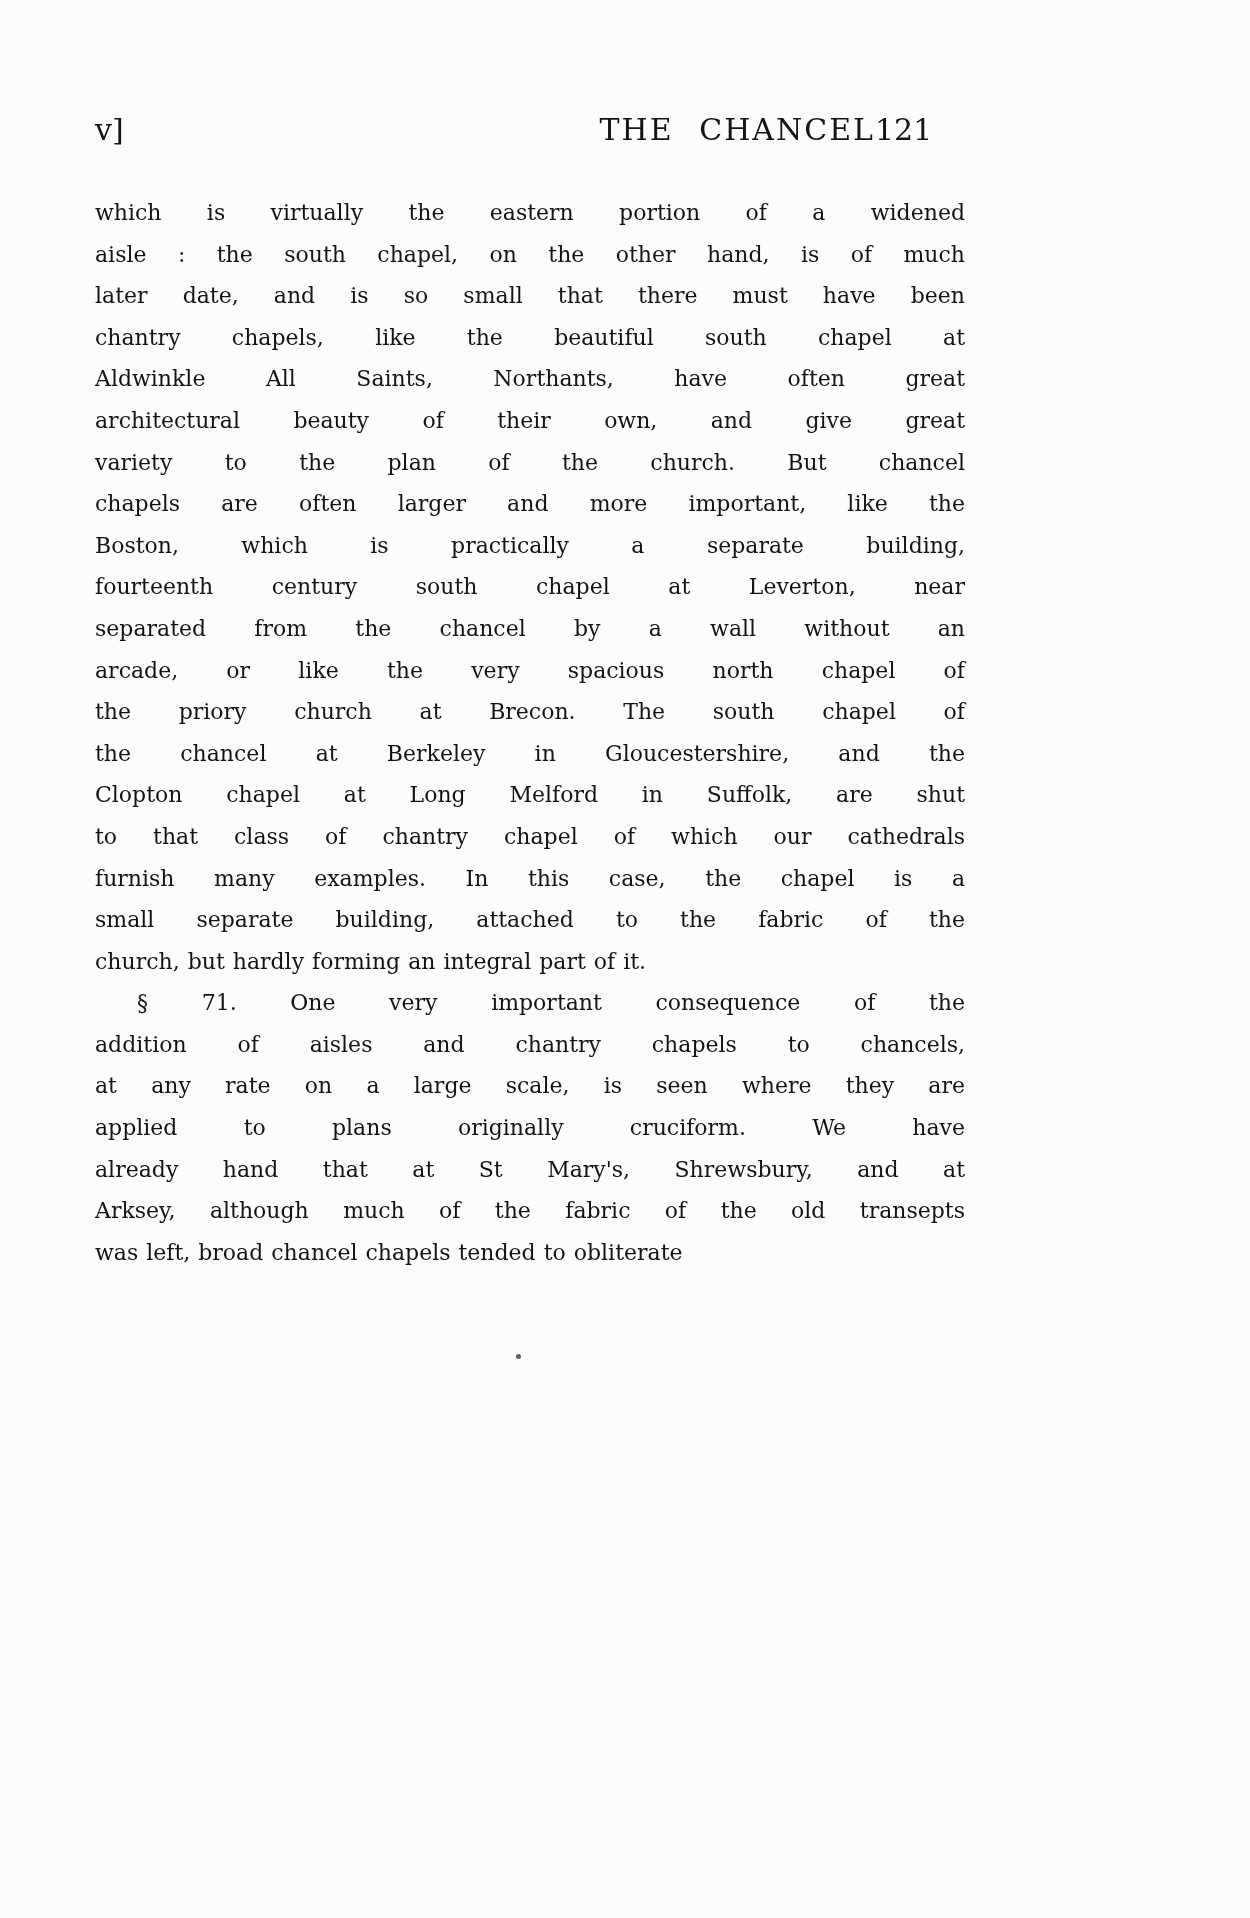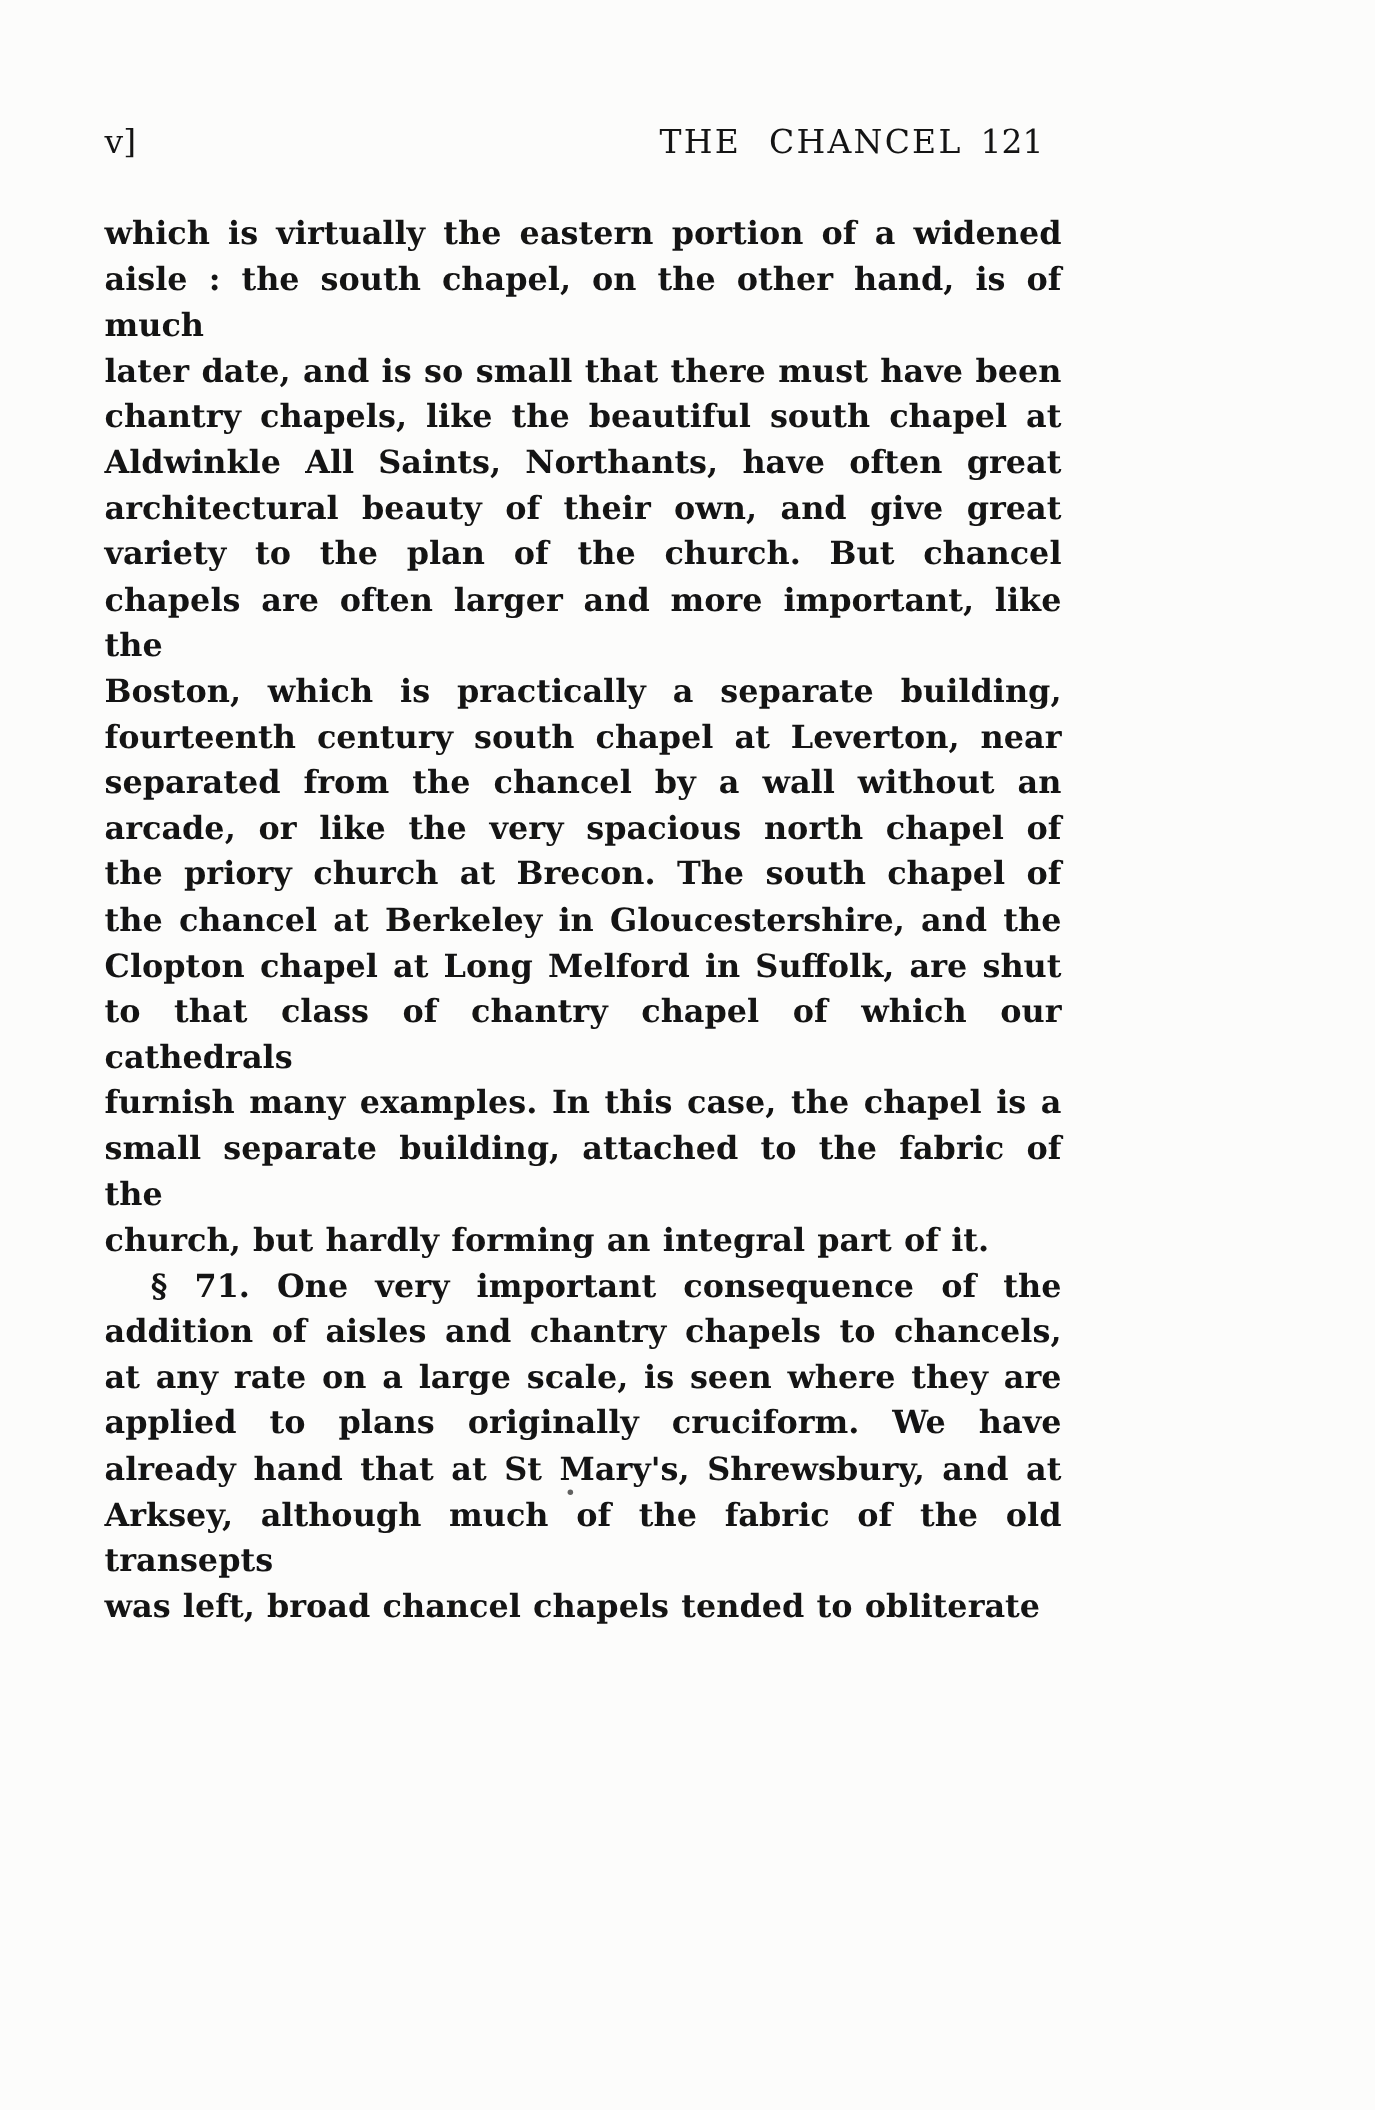"121" .page-header .folio-right { text-align: center -> left }
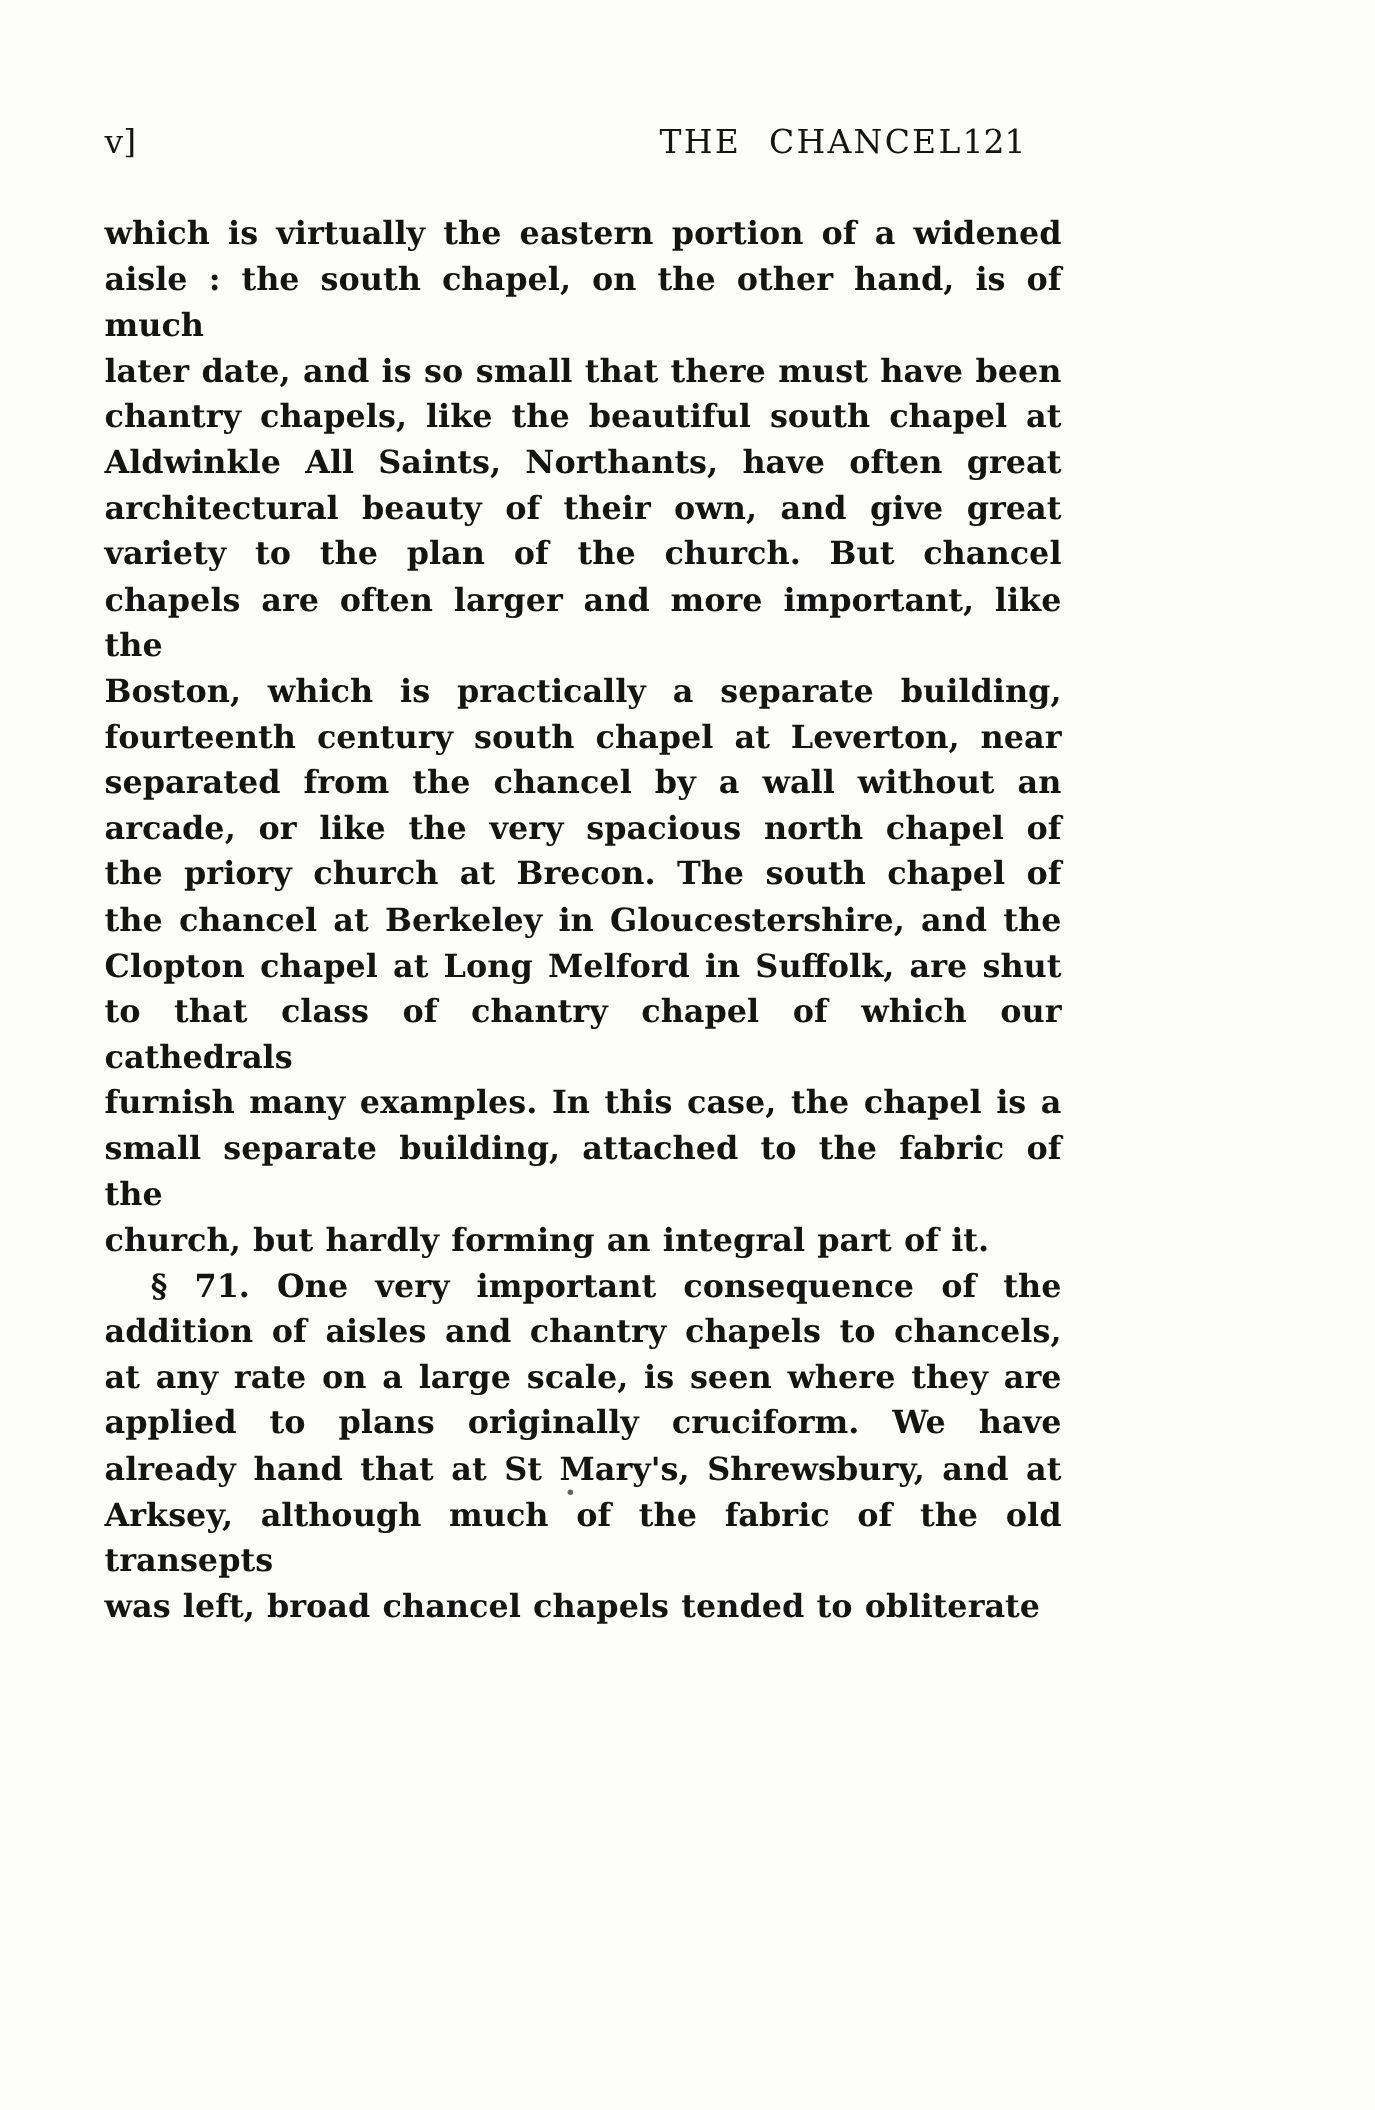"which is virtually the eastern" .body-text .line { font-size: 29px -> 22px; font-weight: bold -> none }
